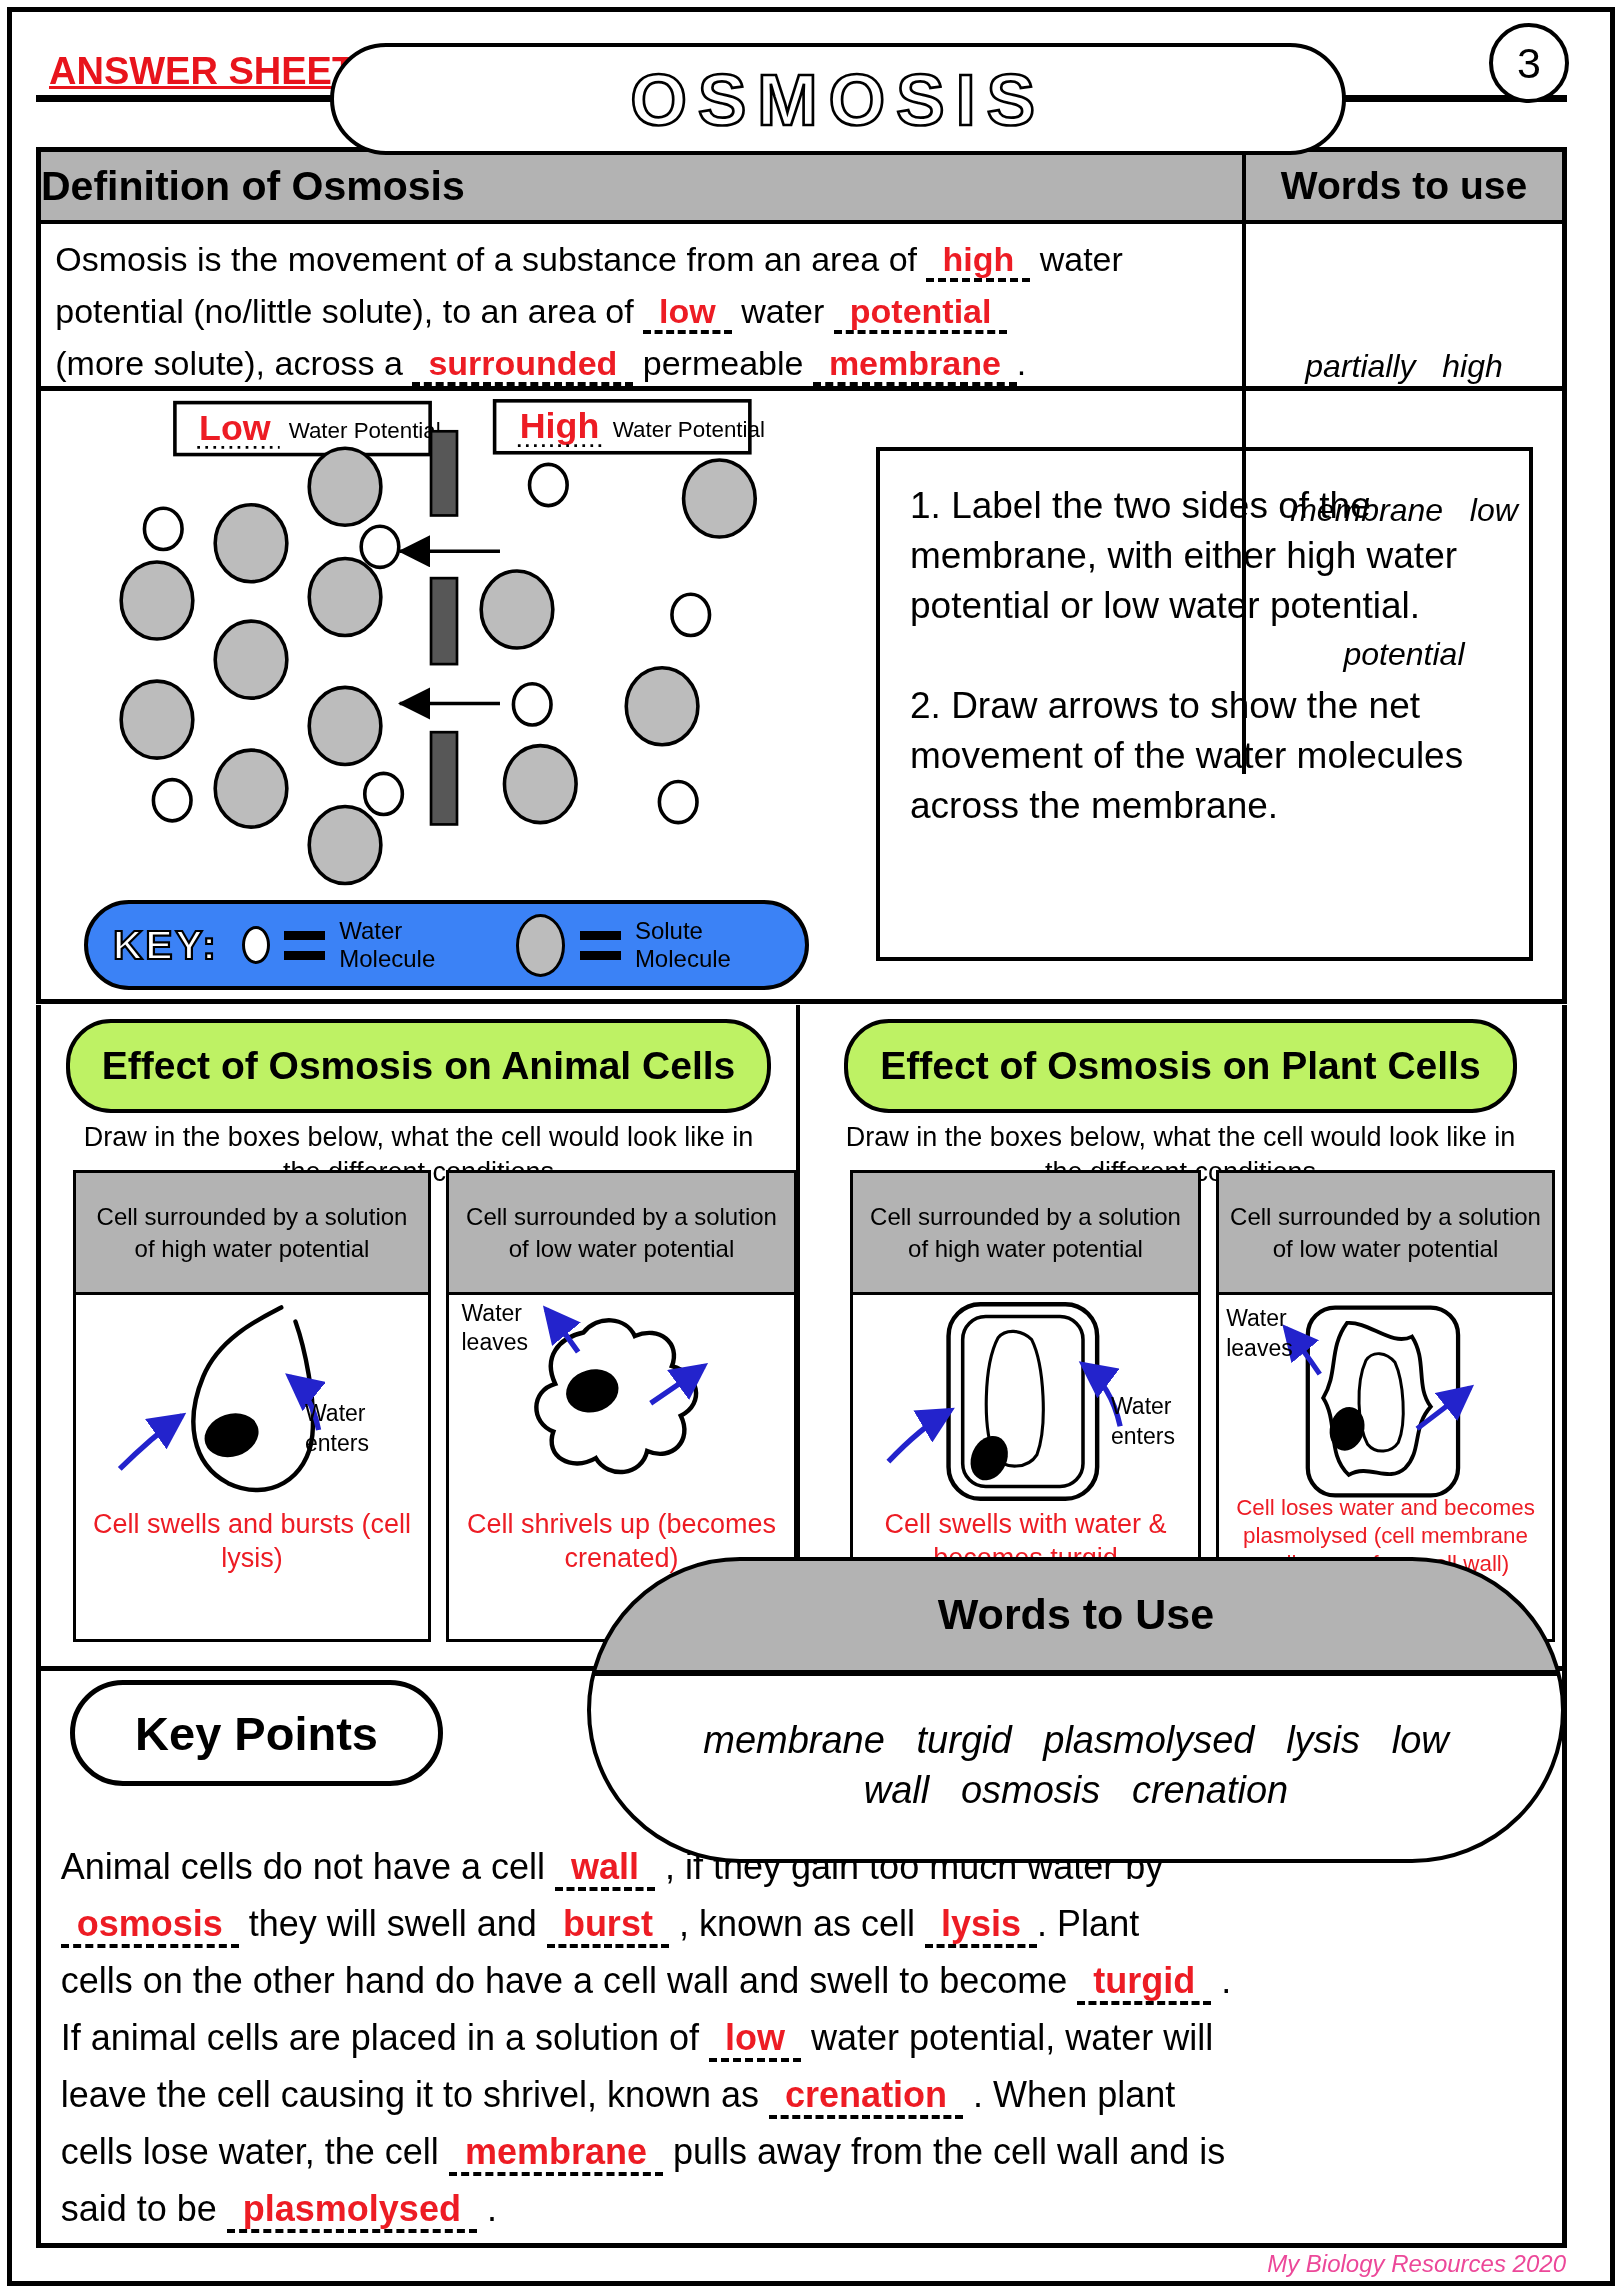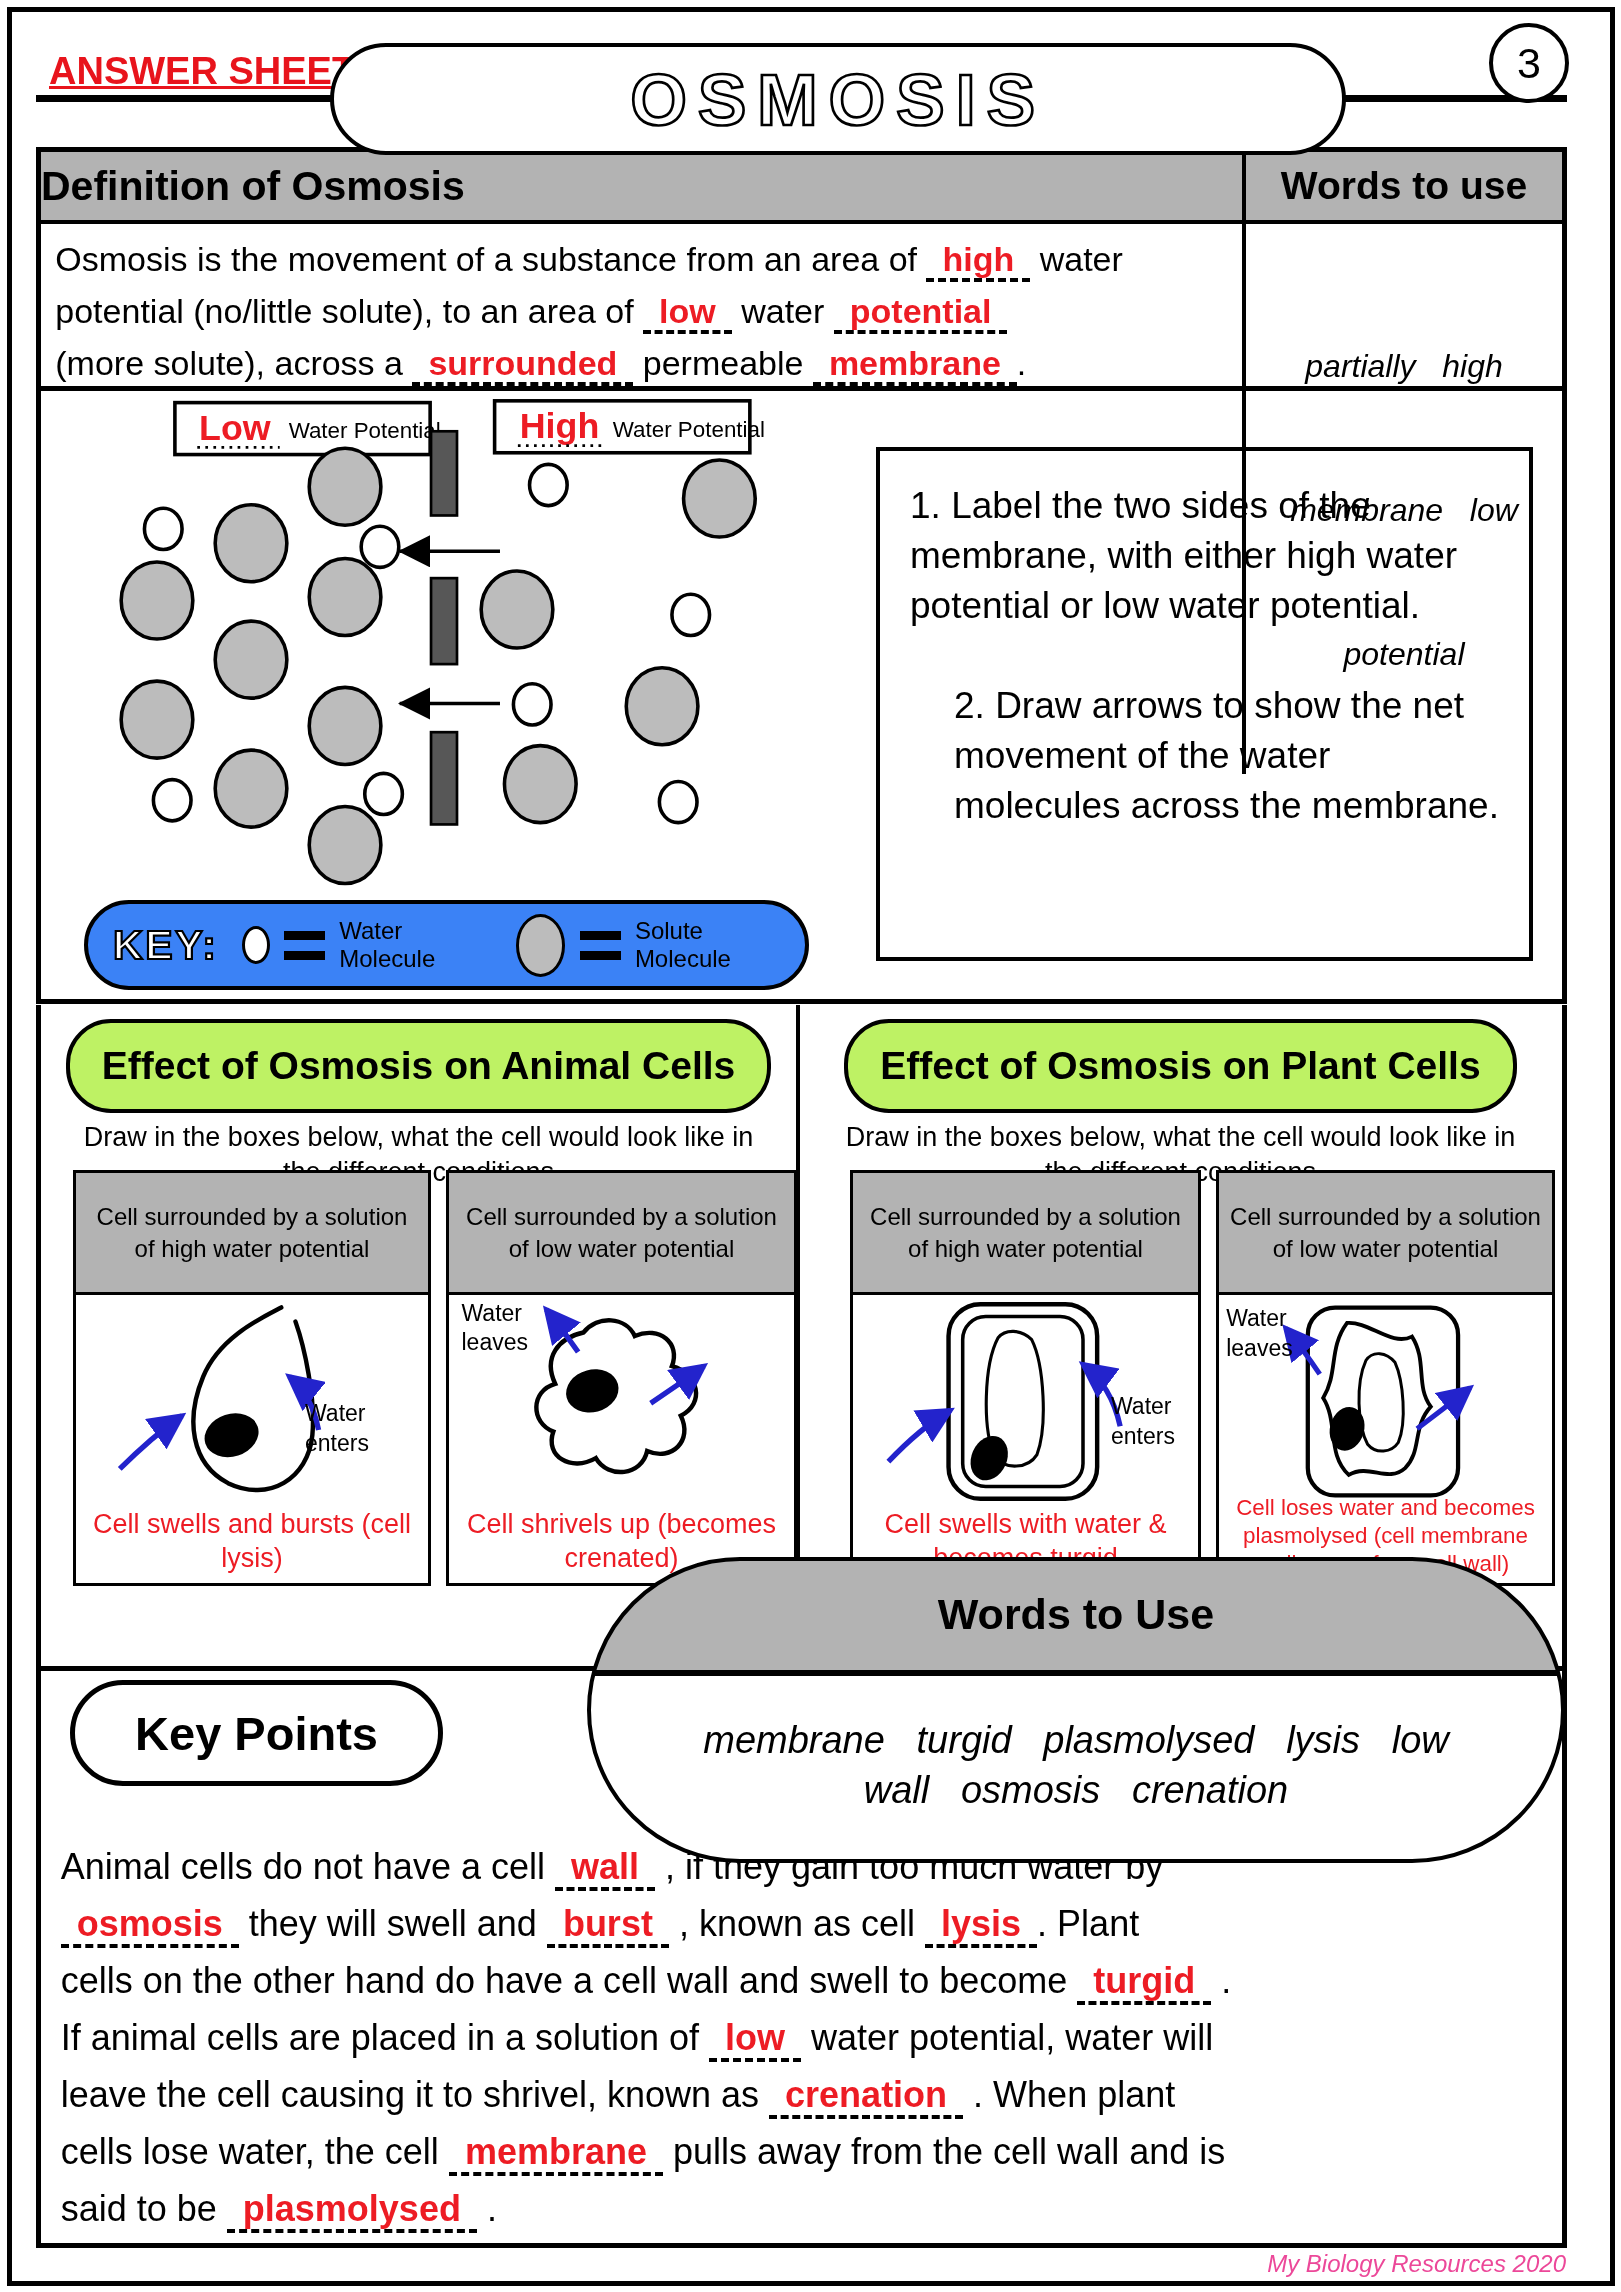"2. Draw arrows to show" .instructions p + p { margin-left: 44px -> none }
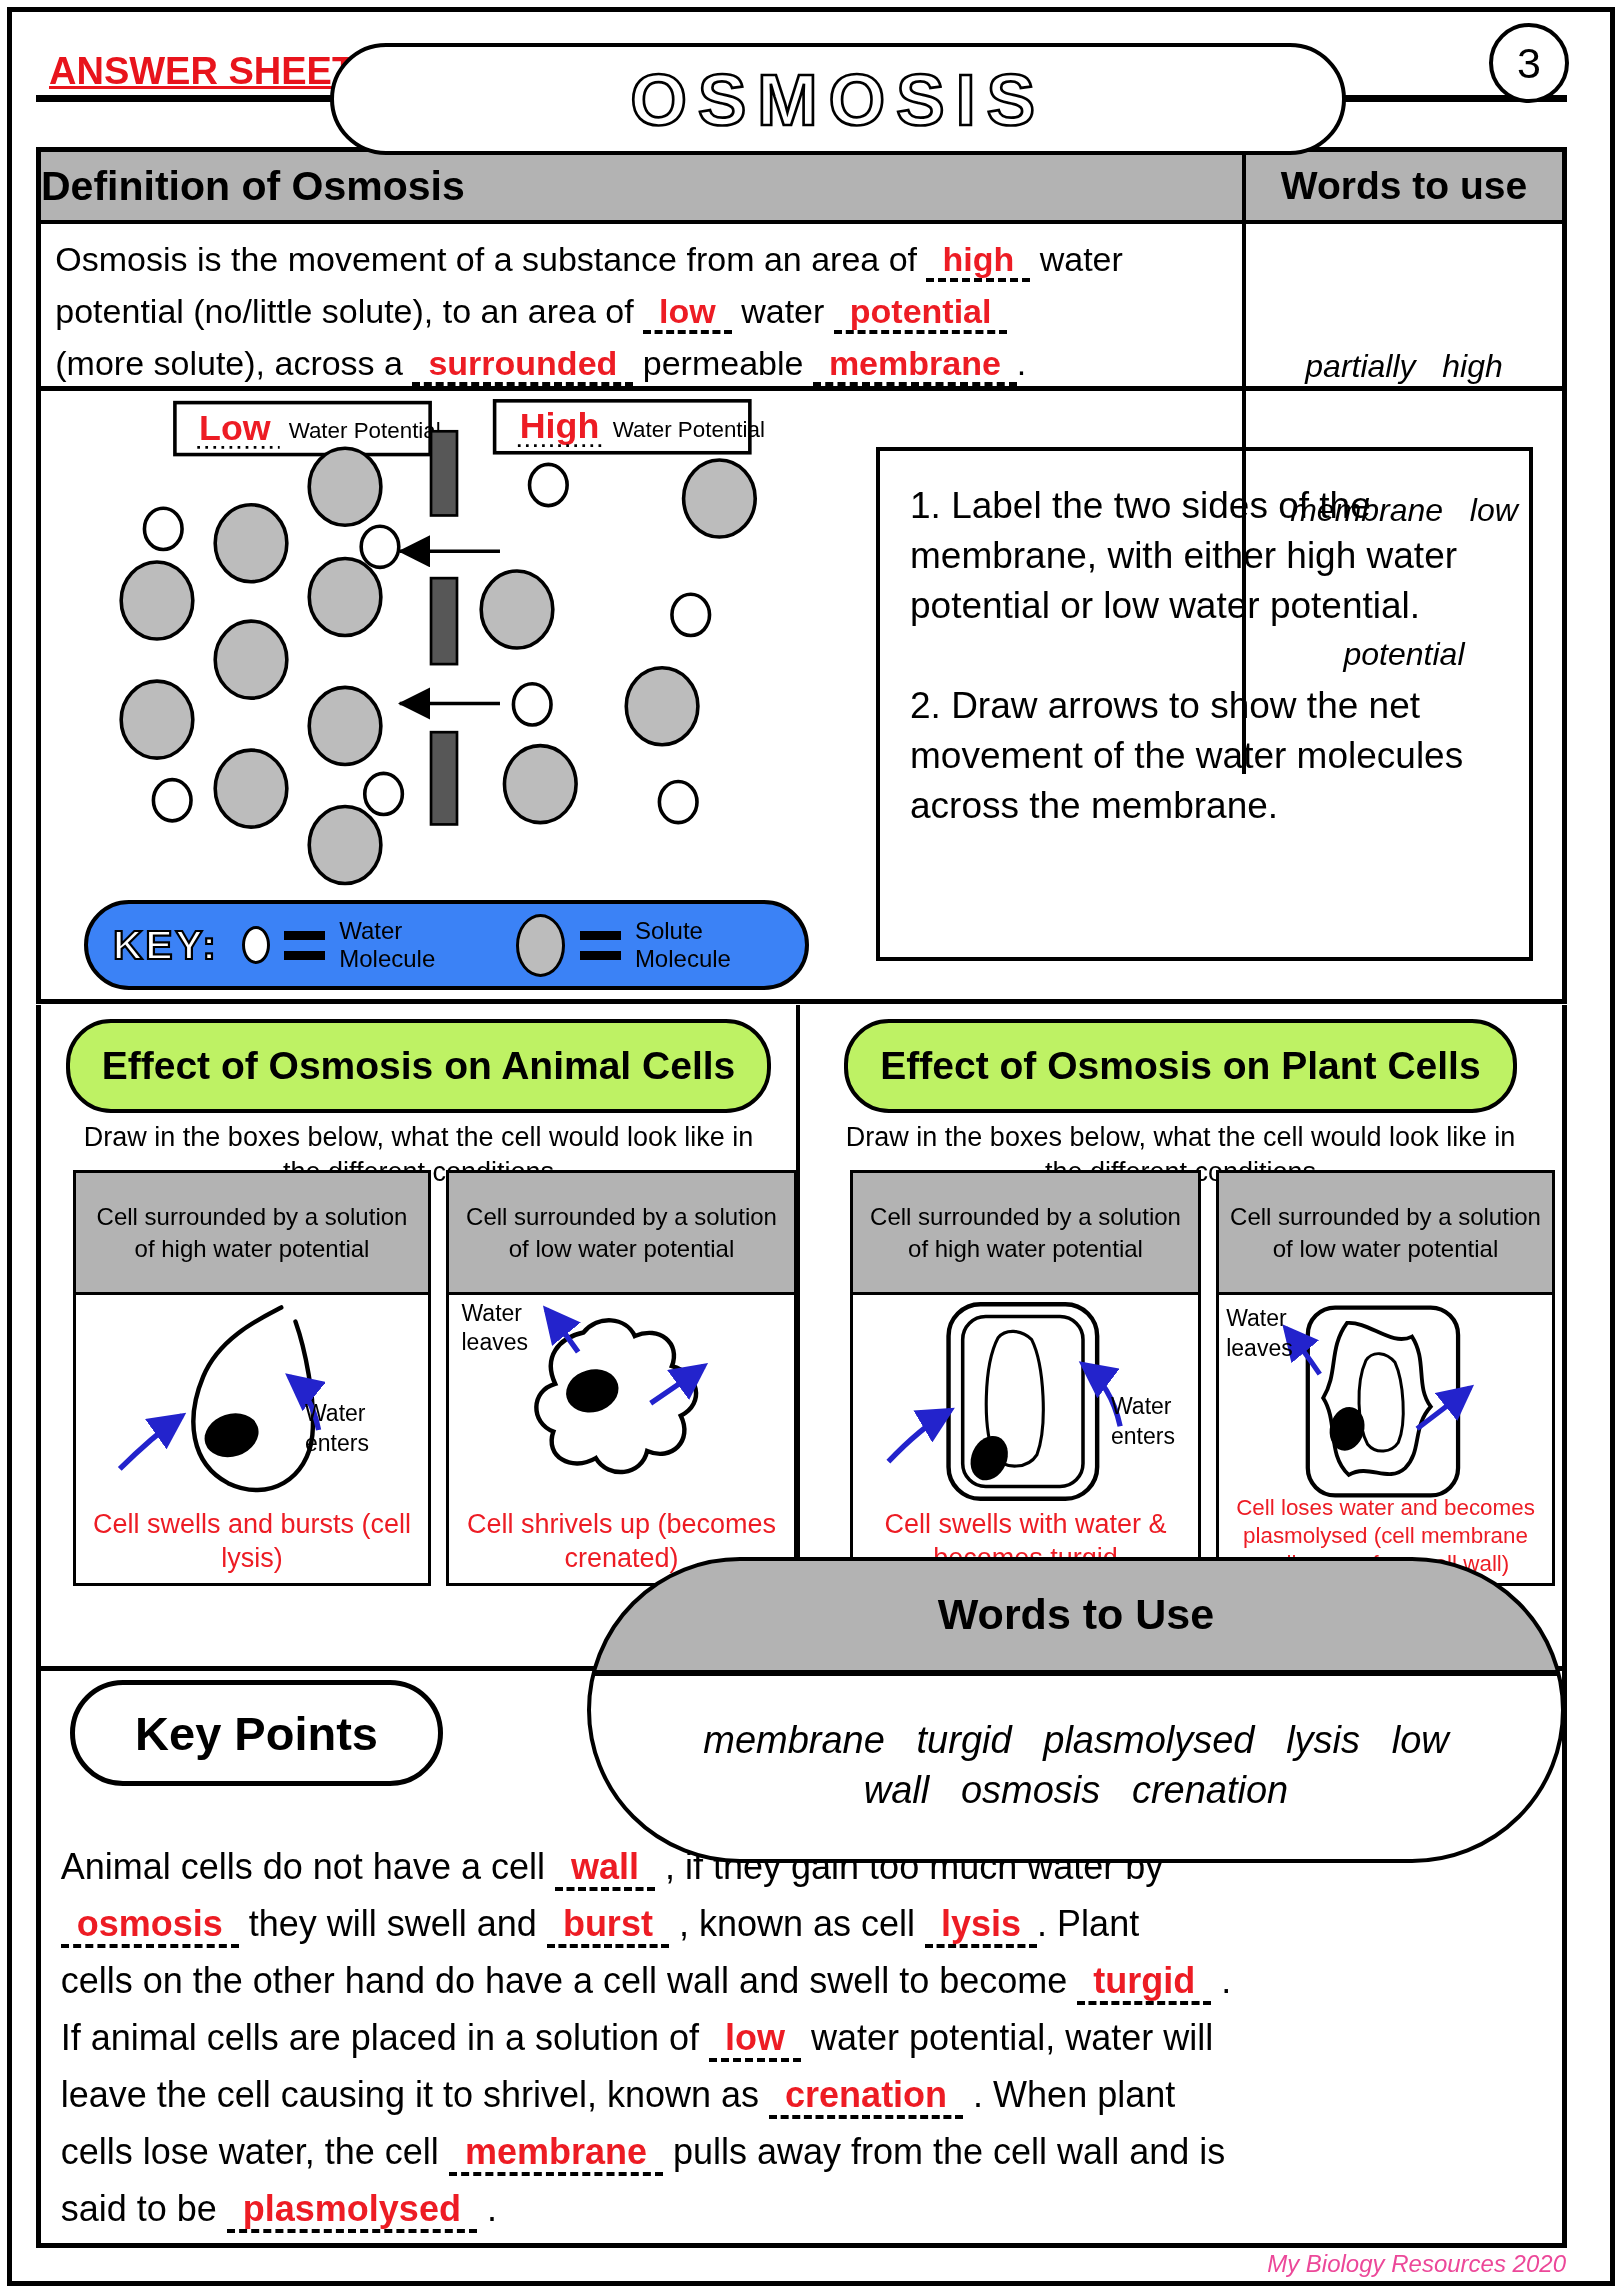"Cell surrounded by a solution" .cellbox { height: 416px -> 472px }
